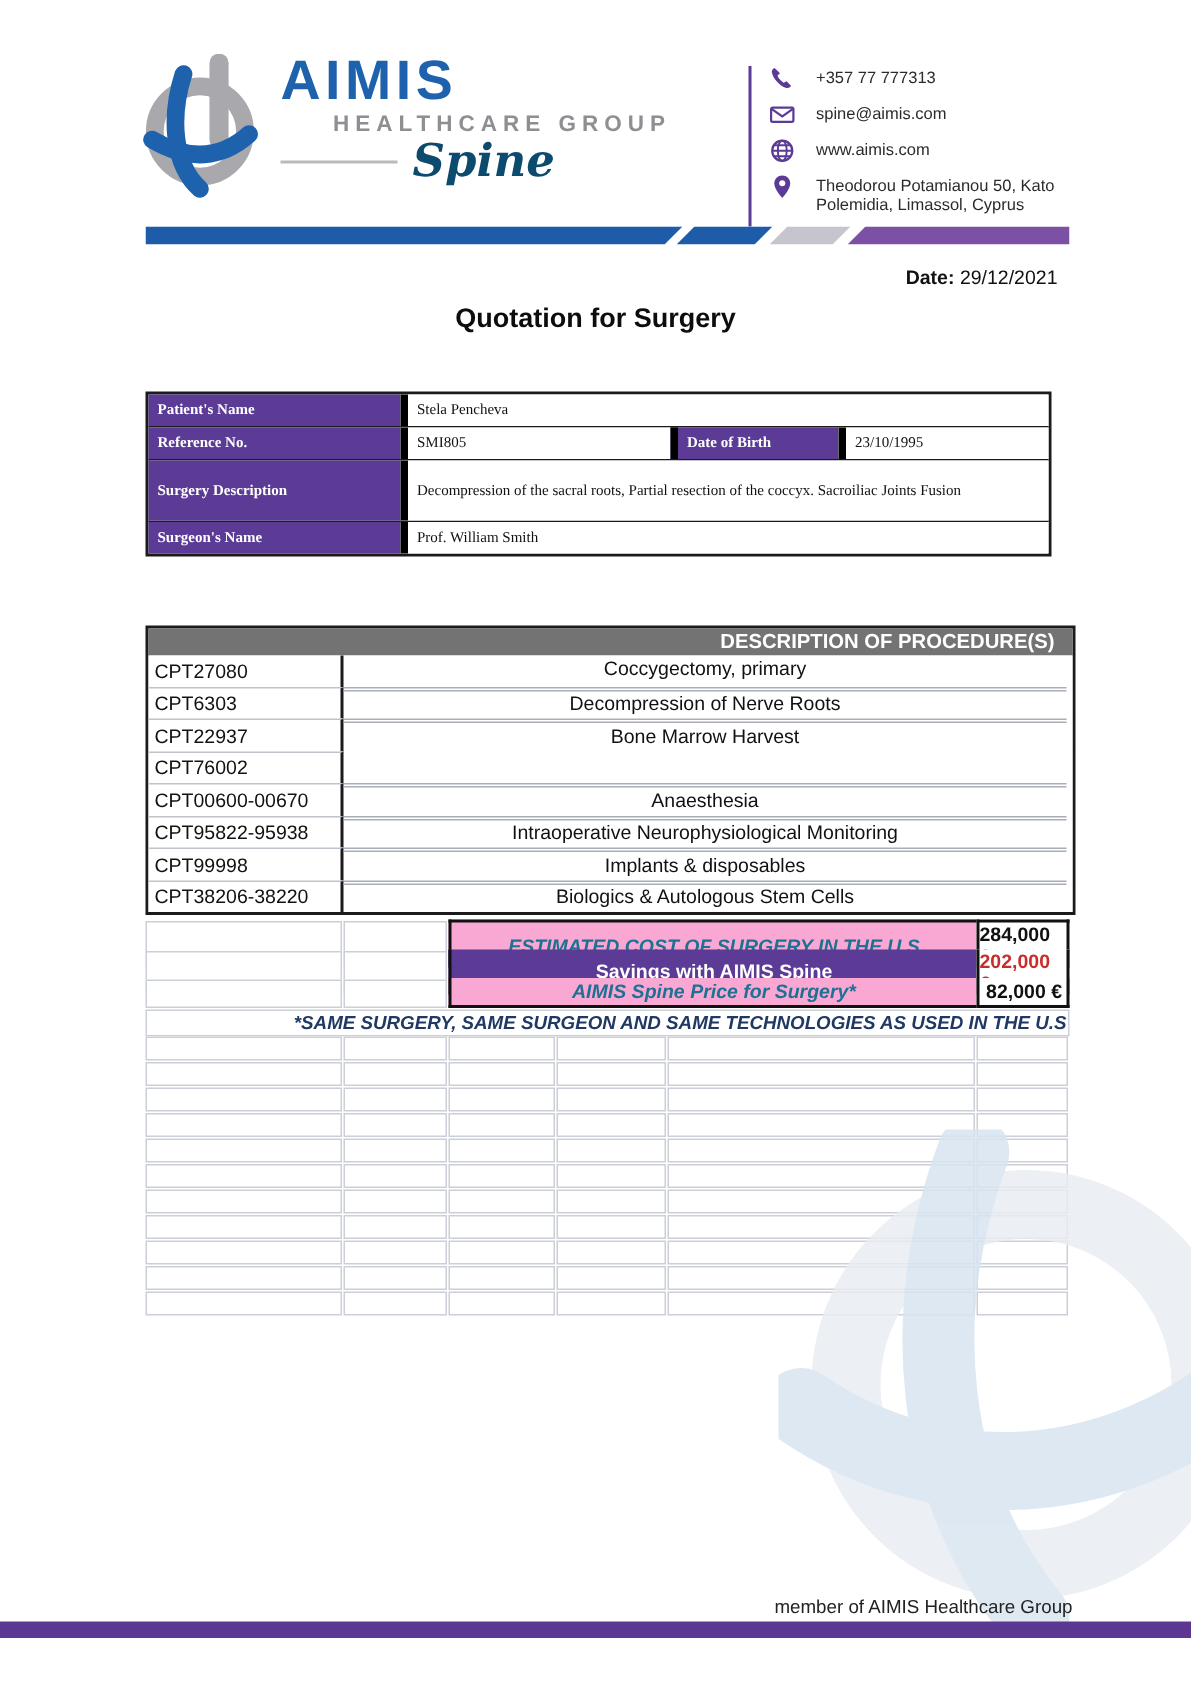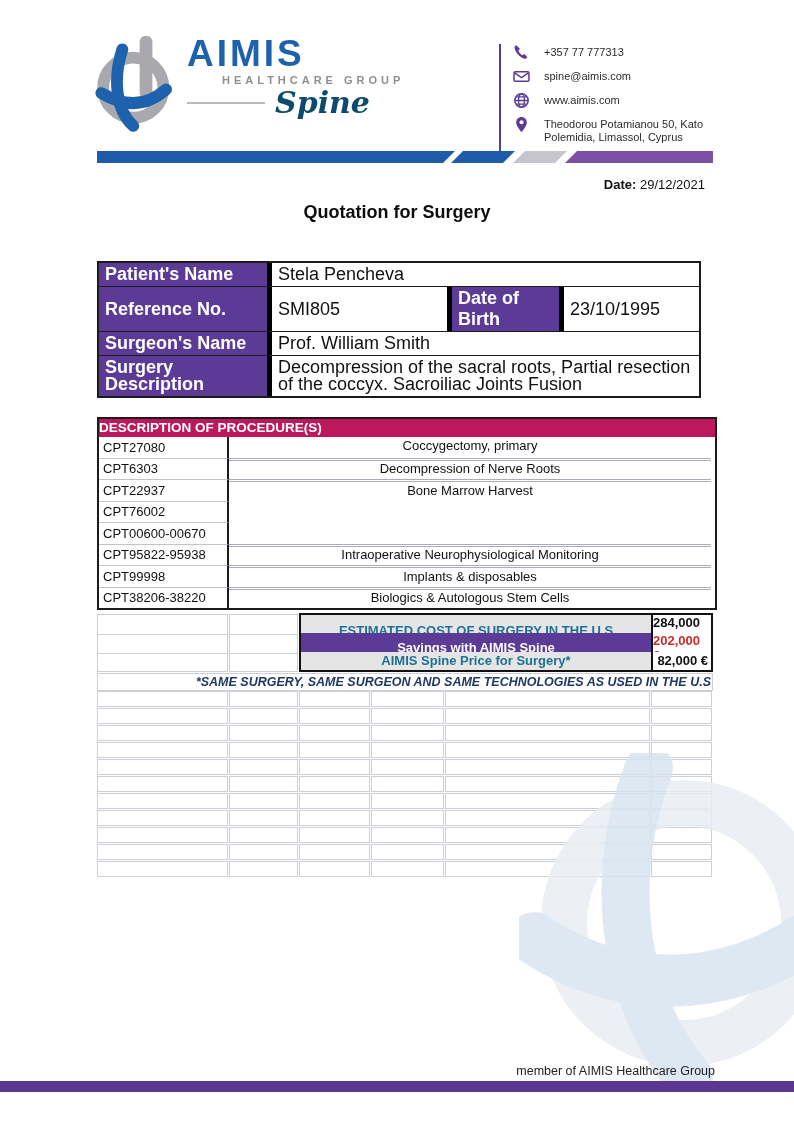"HEALTHCARE GROUP" .logo-sub { font-size: 11px -> 15px }
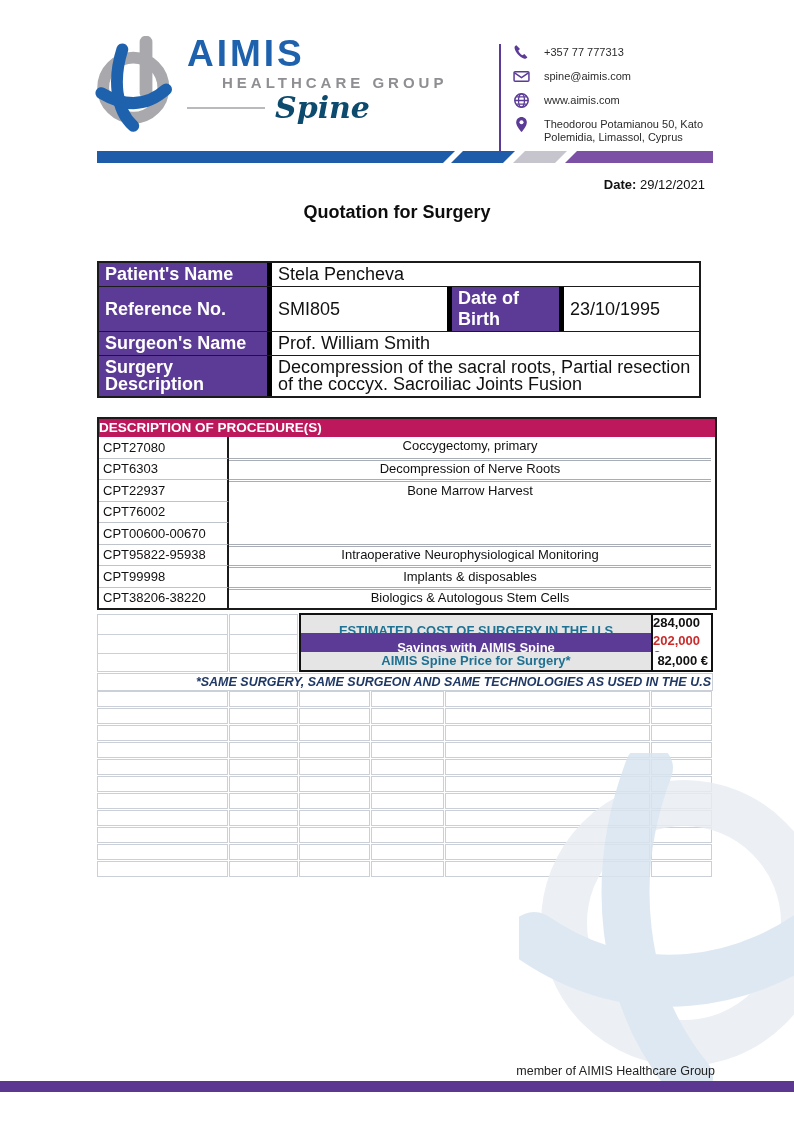"Patient's Name" .pt-cell { font-family: none -> Liberation Serif, serif; font-size: 18px -> 10px }
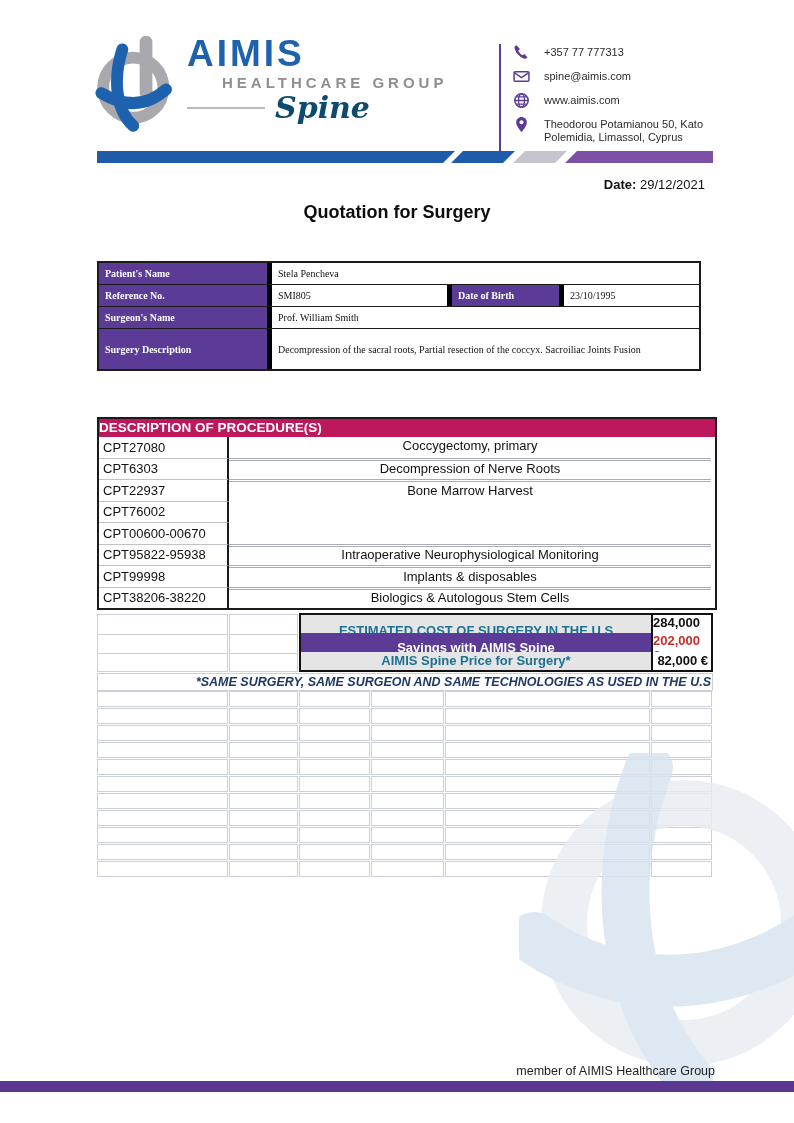"Surgeon's Name" div.pt-row { order: before "Surgery Description" -> after "Surgery Description" }
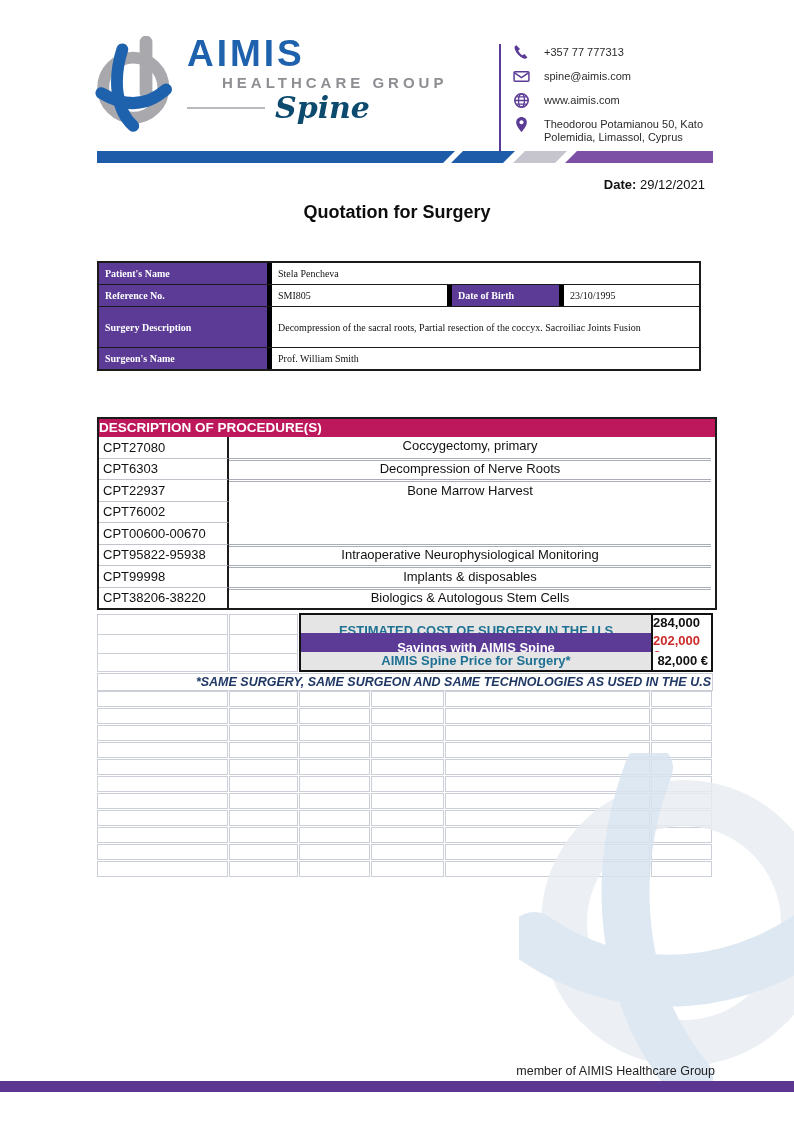"DESCRIPTION OF PROCEDURE(S)" .proc-header { background: #be185d -> #737373; padding: 1px 0 -> 1px 12px; text-align: left -> right }
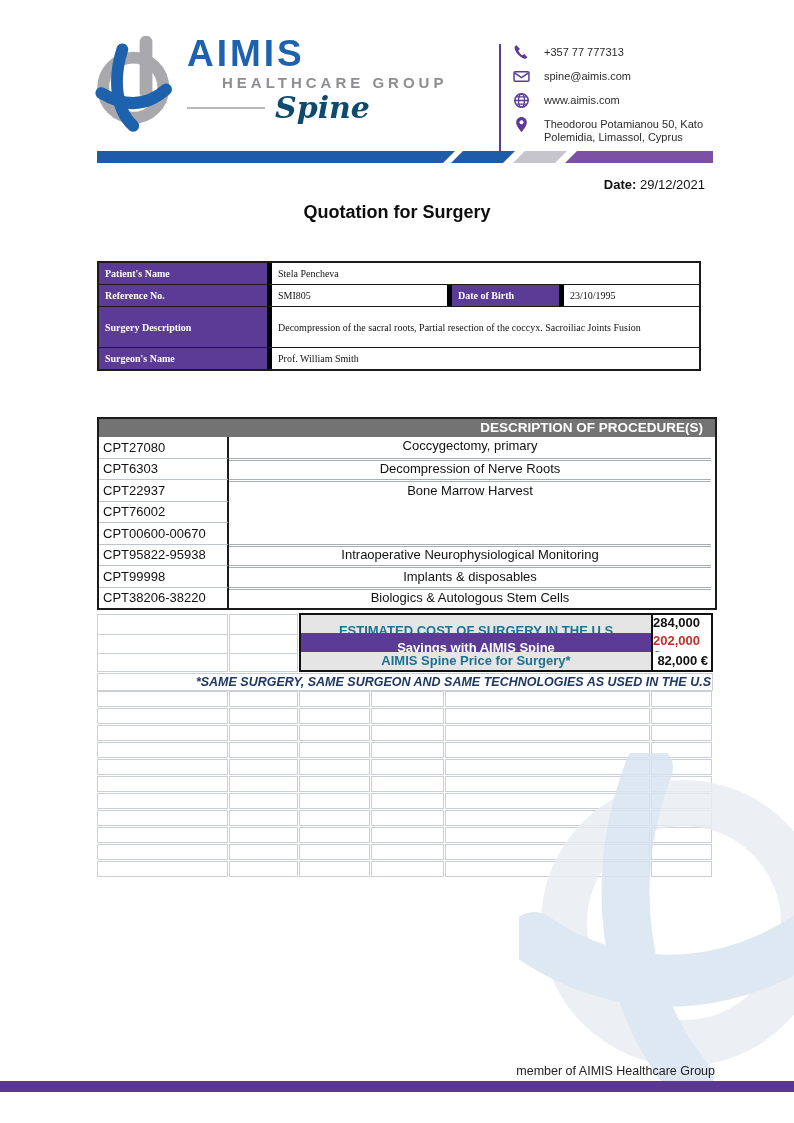"Anaesthesia" div.proc-desc { html: none -> <div>Anaesthesia</div> }
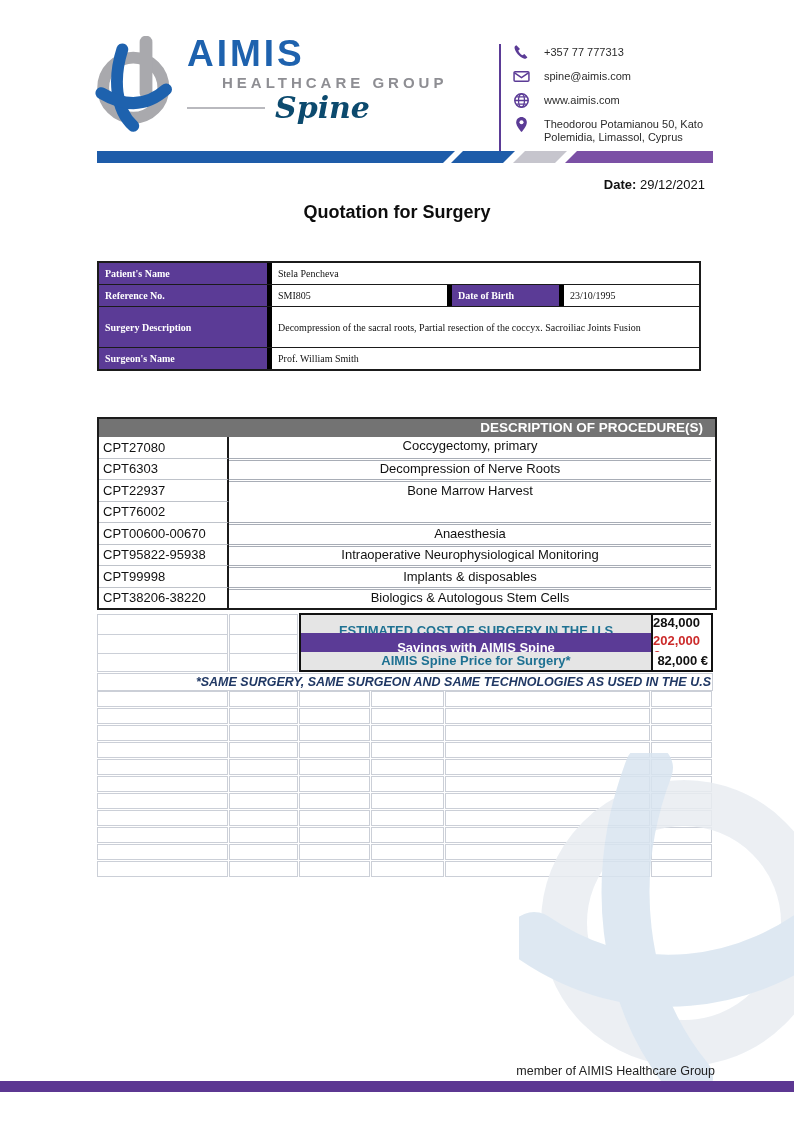"ESTIMATED COST OF SURGERY IN" .cost-label { background: #e5e5e5 -> #f9a8d4; font-style: none -> italic }
